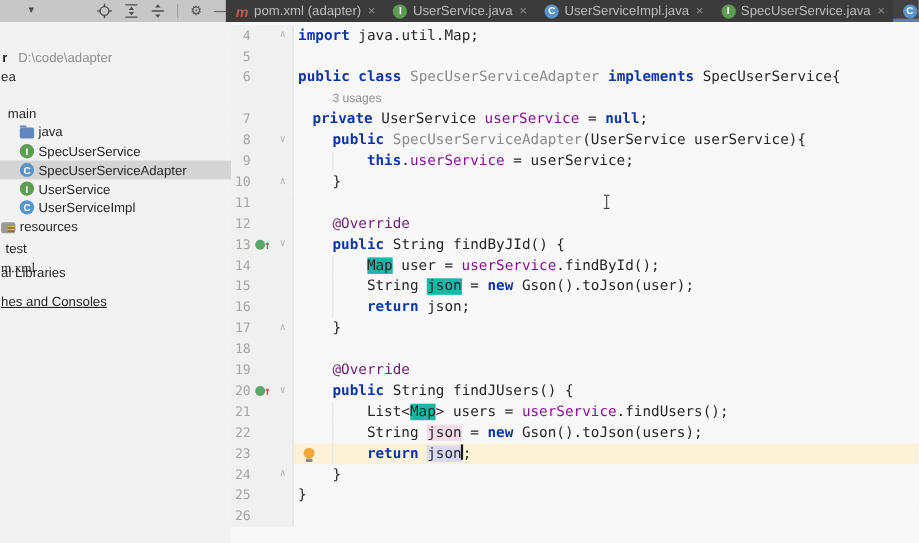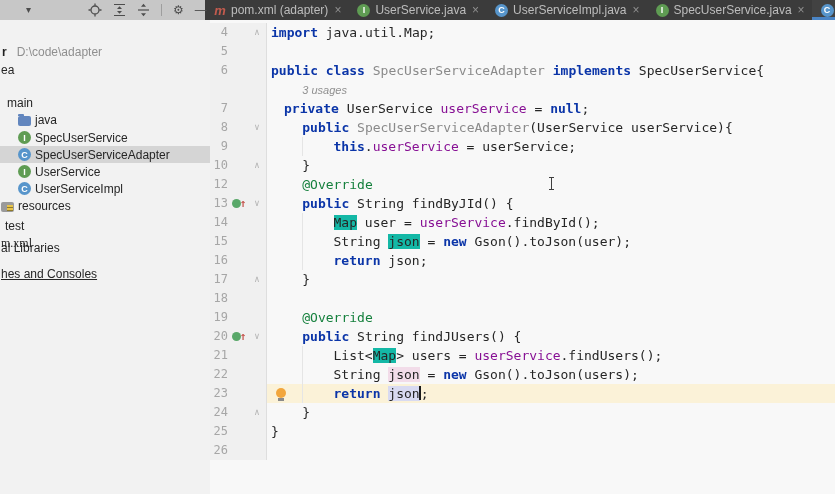"3 usages" .inlay { font-style: italic -> none }
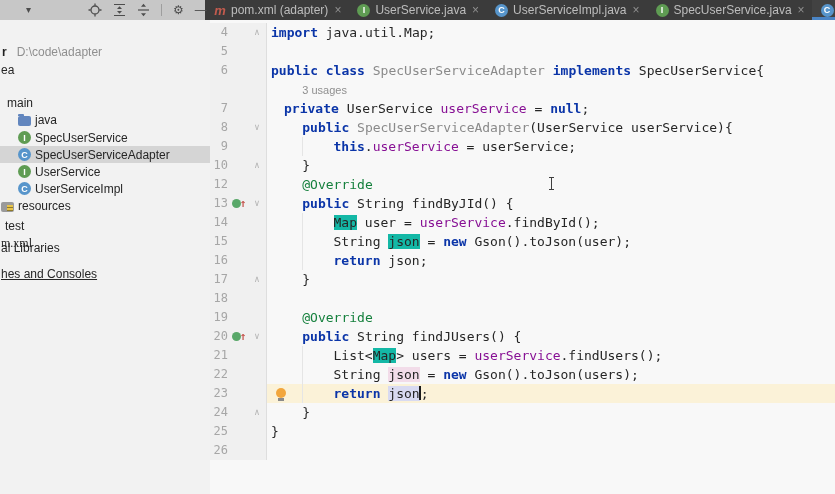"11" div.crow { html: none -> <div> <div> <span>11</span> <span></span> <span></span> </div> <div><span></span></div> </div> }
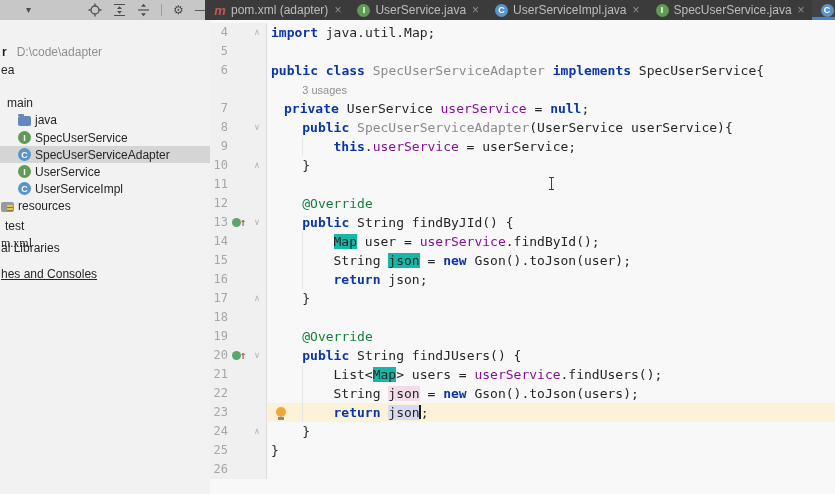"@Override" .s-ann { color: #15803d -> #701a75 }
